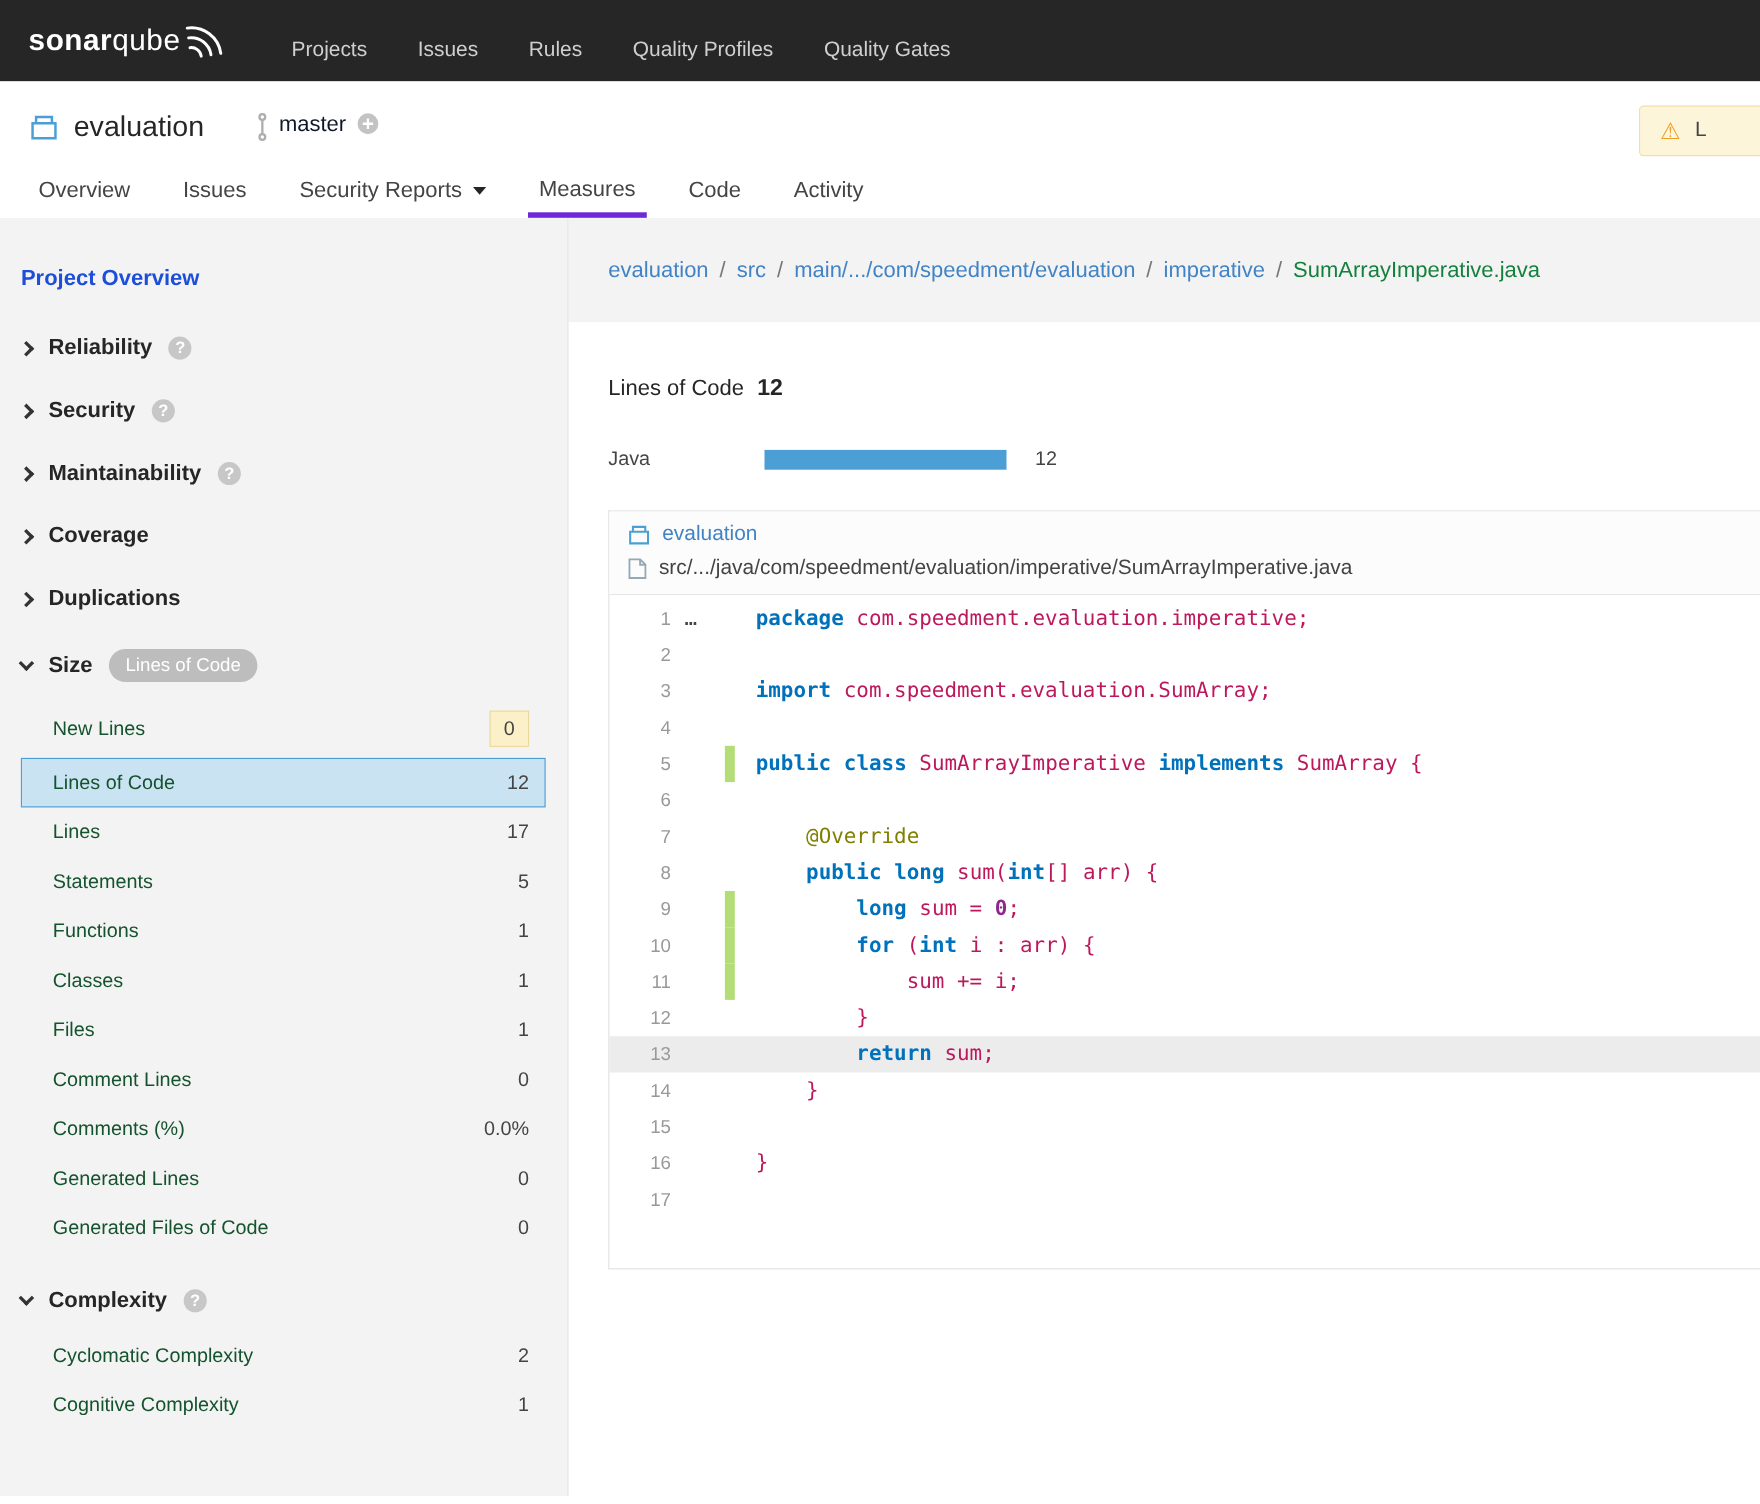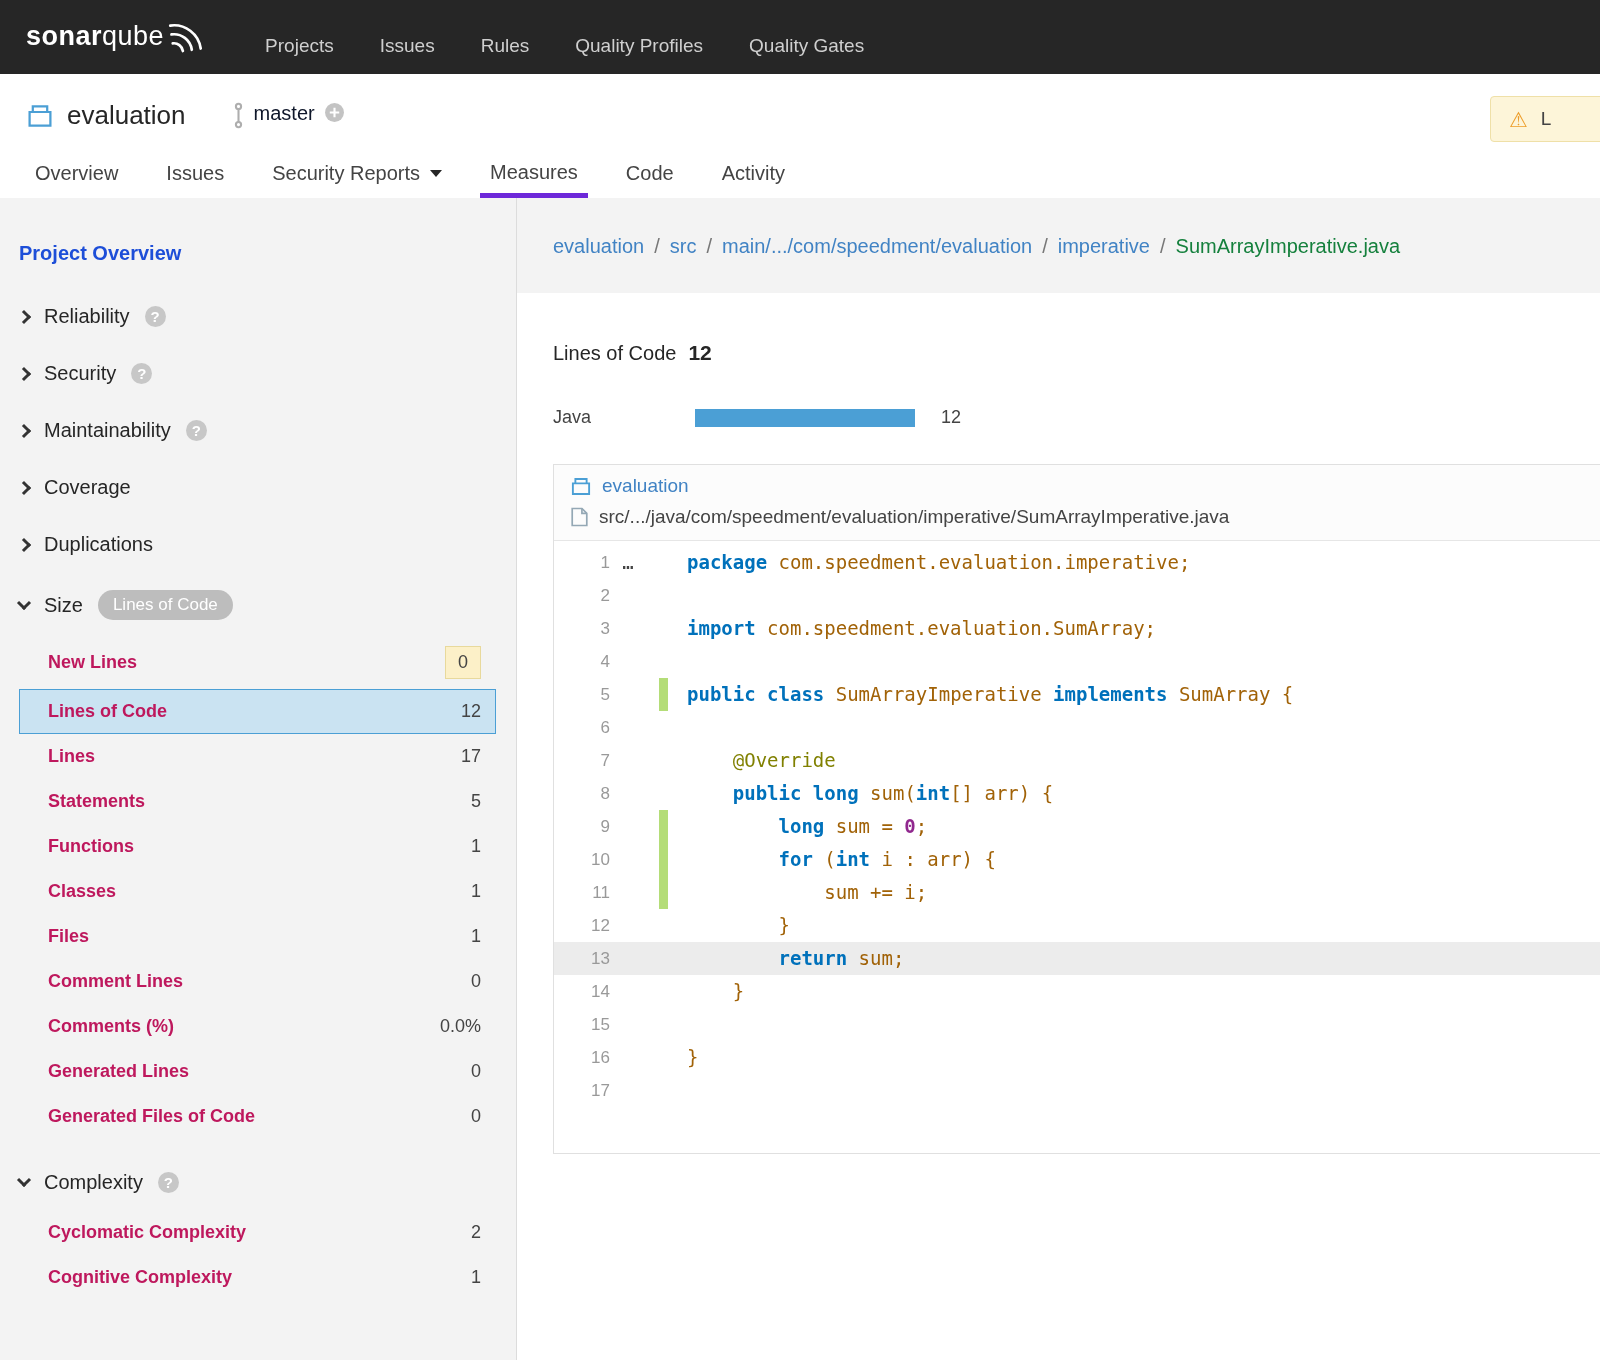"Reliability" .sec-label { font-weight: 400 -> 700 }
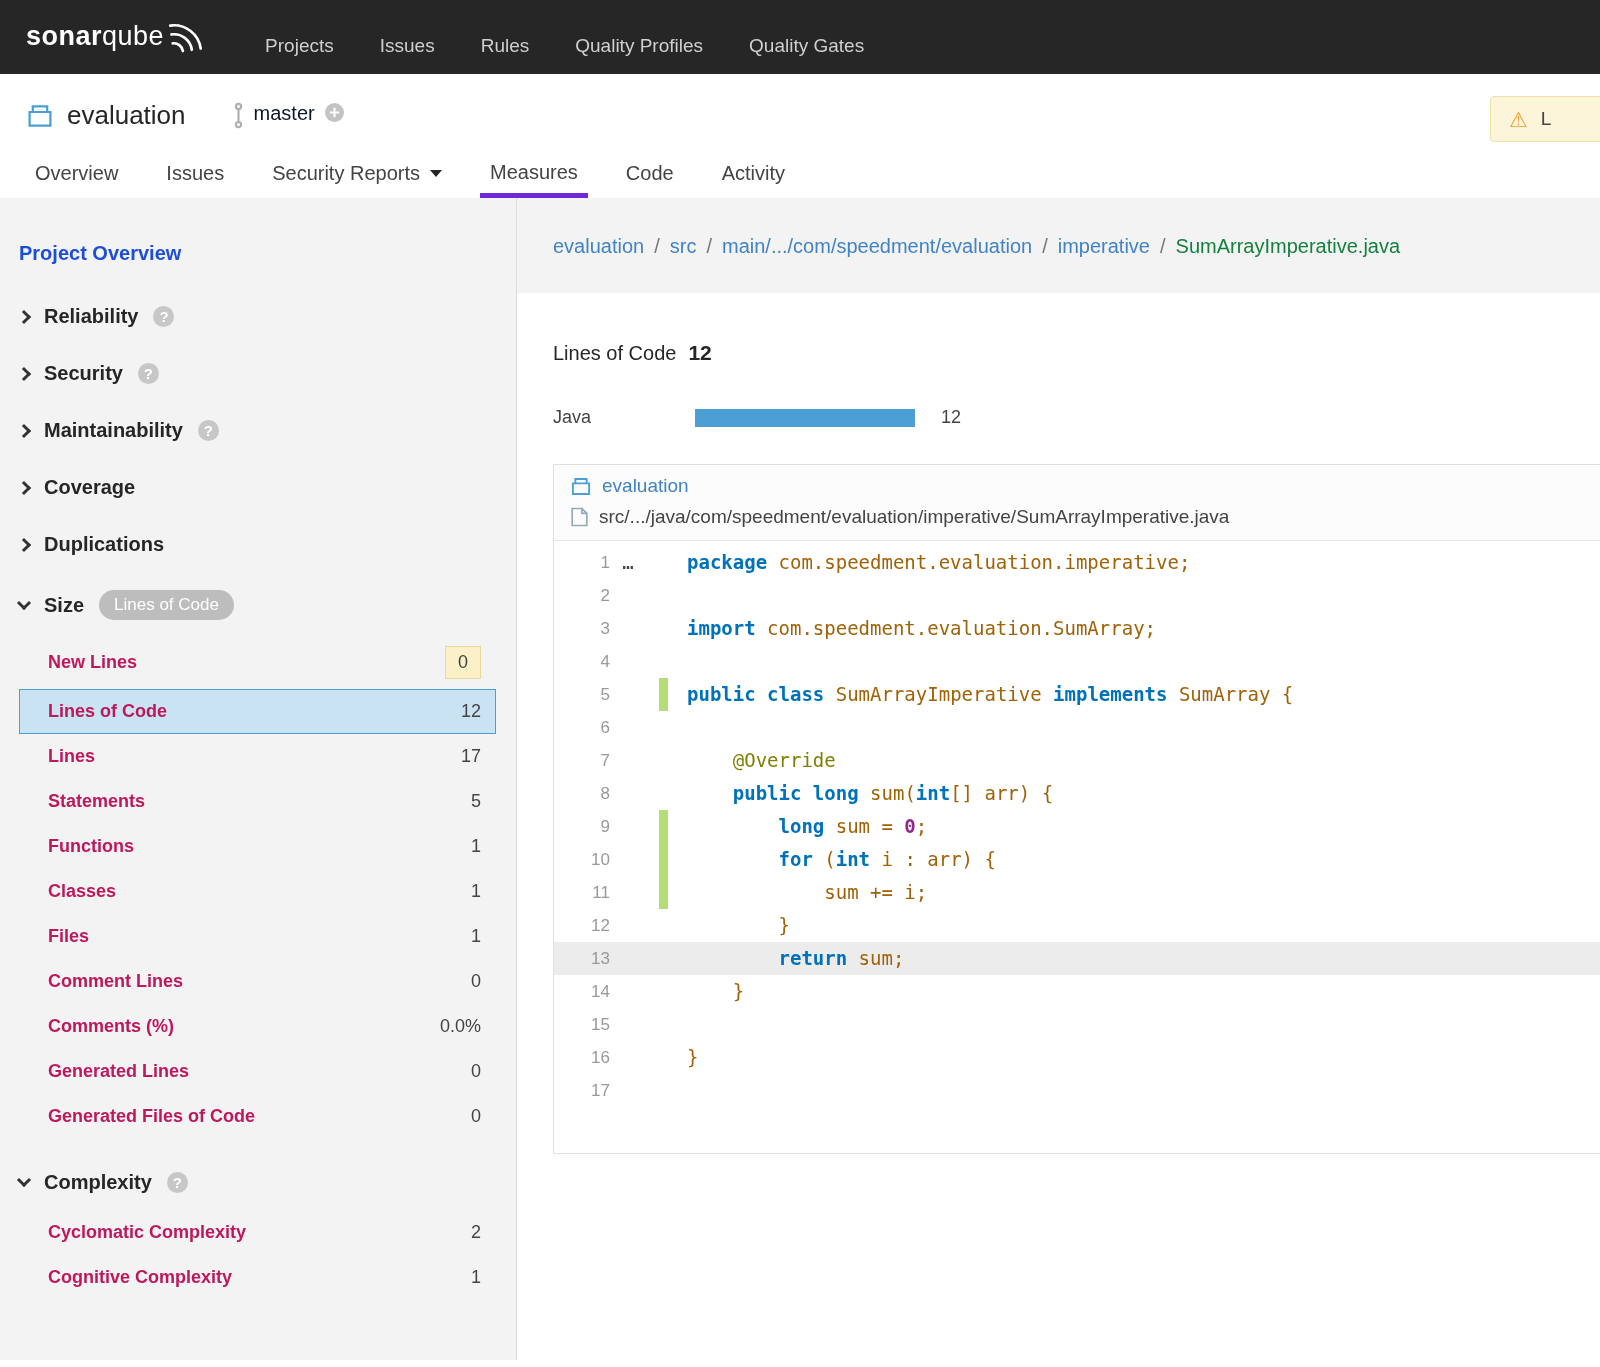"com.speedment.evaluation.imperative;" .t-p { color: #a16207 -> #be185d }
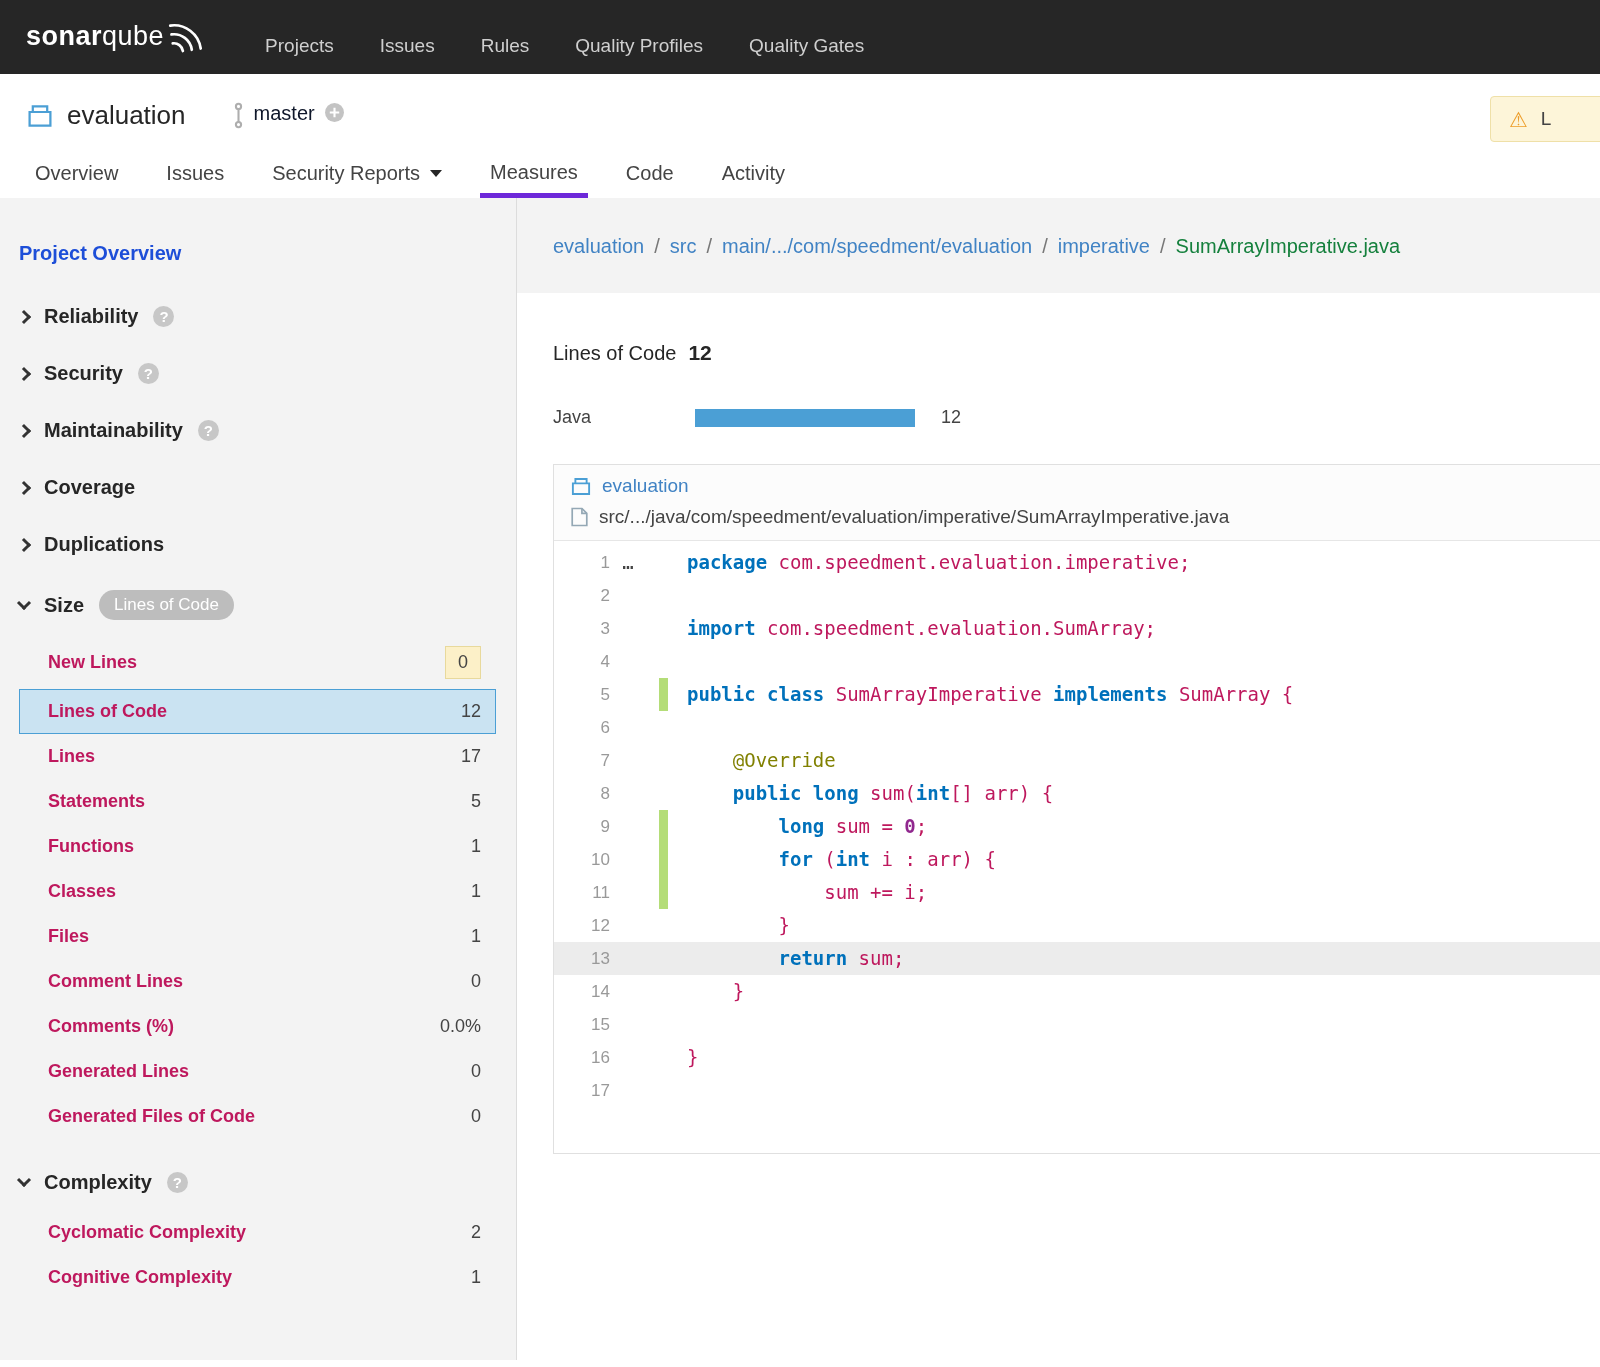"New Lines" .m-label { color: #be185d -> #14532d; font-weight: bold -> none }
